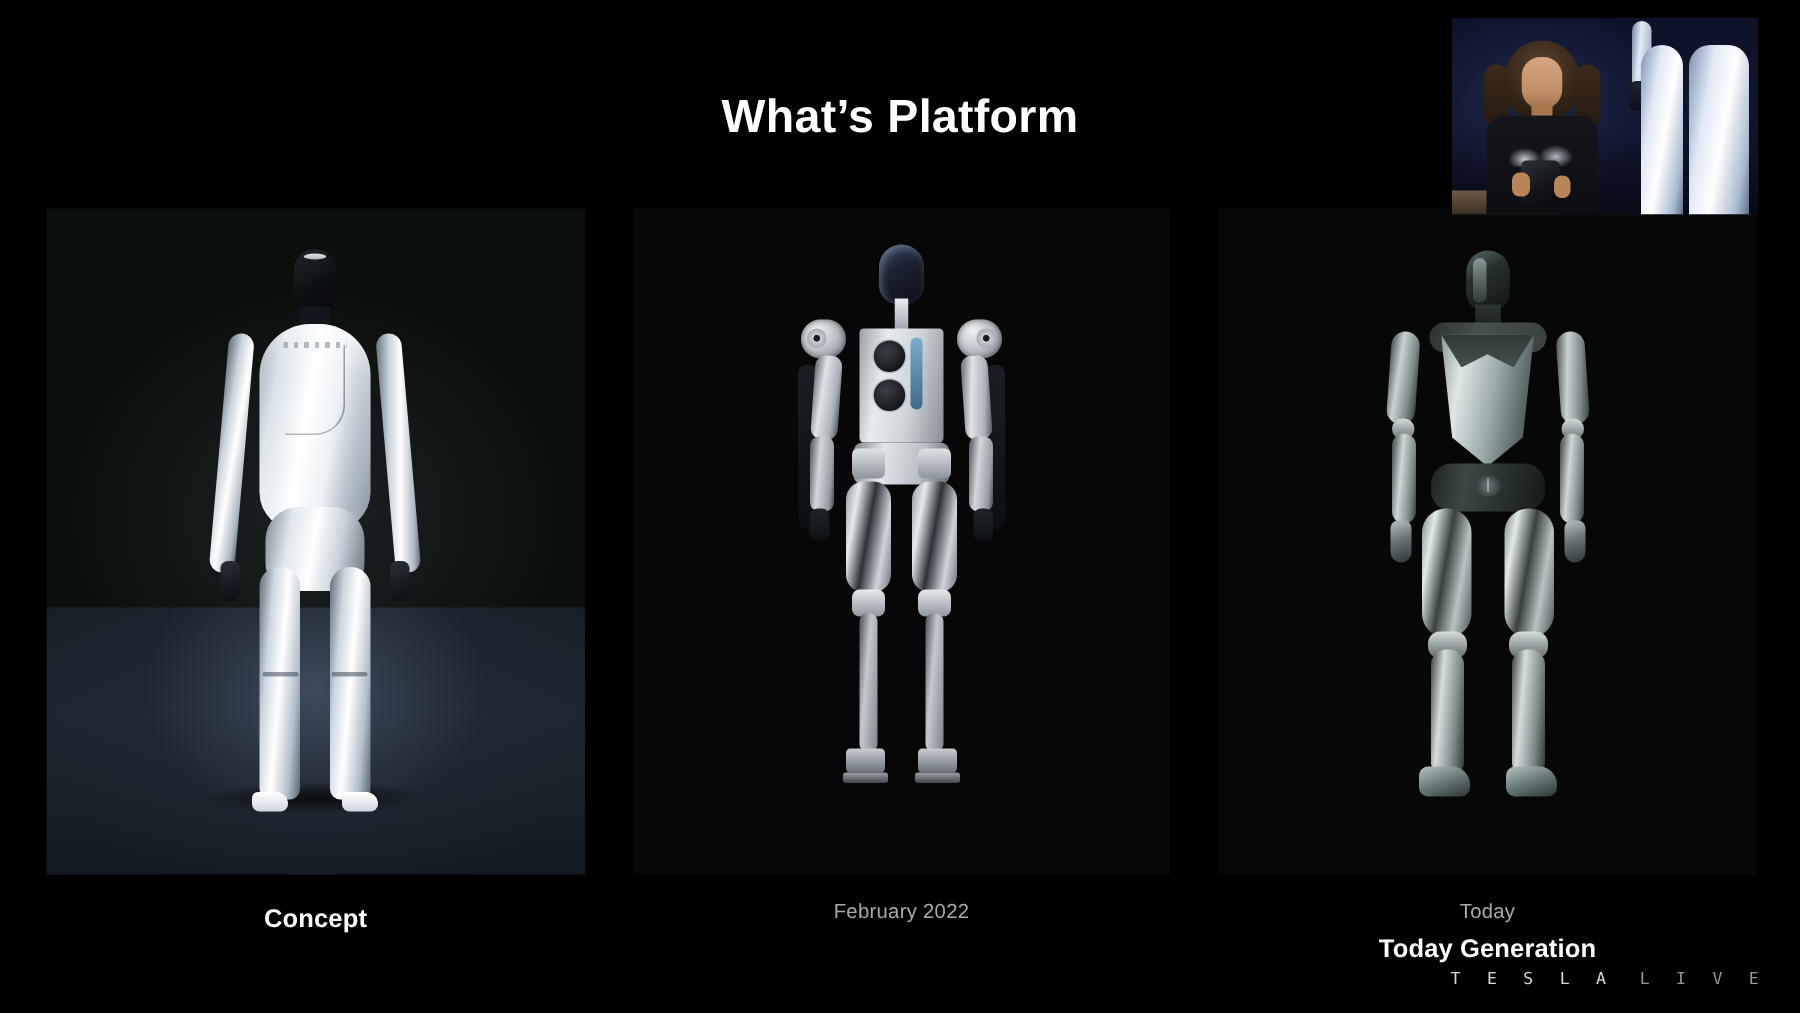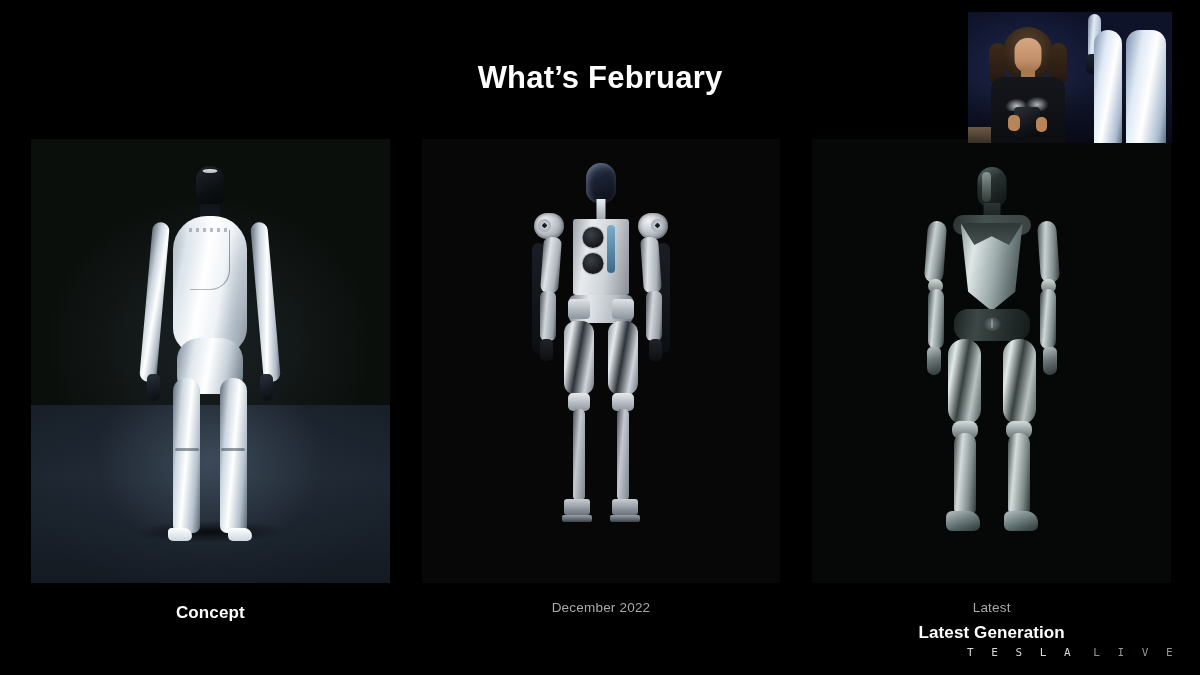"What’s February" div.slide-title { text: February -> Platform }
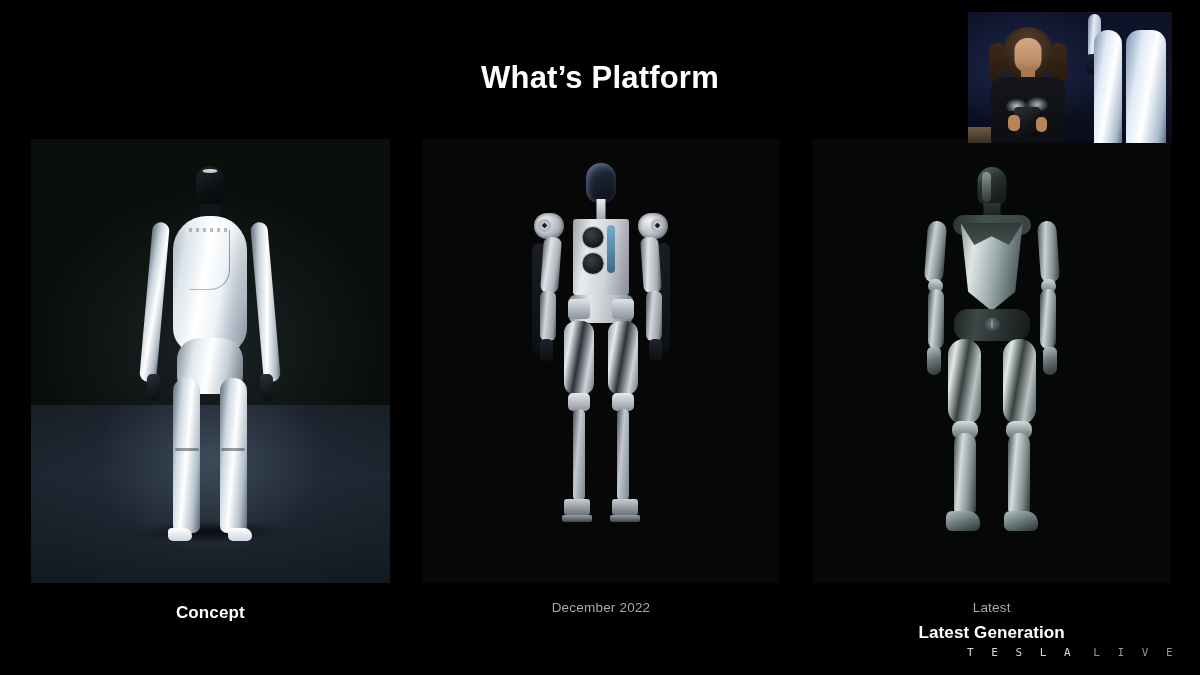"December 2022" div.cap-date { text: December -> February }
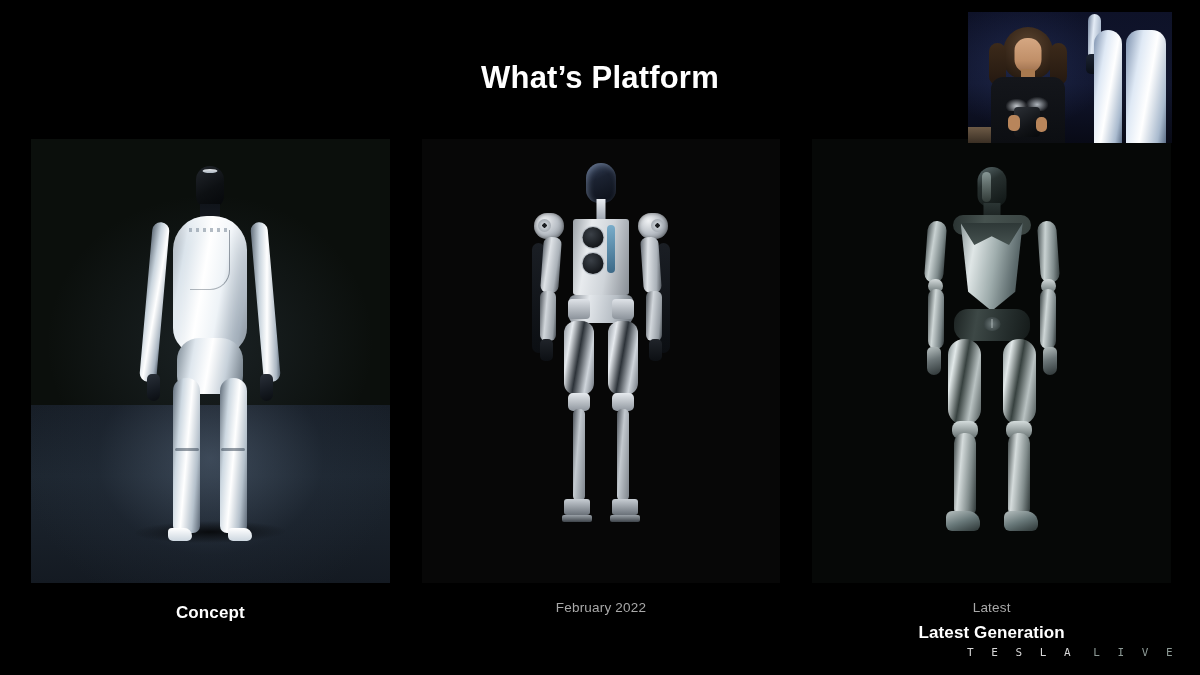"Latest" div.cap-date { text: Latest -> Today }
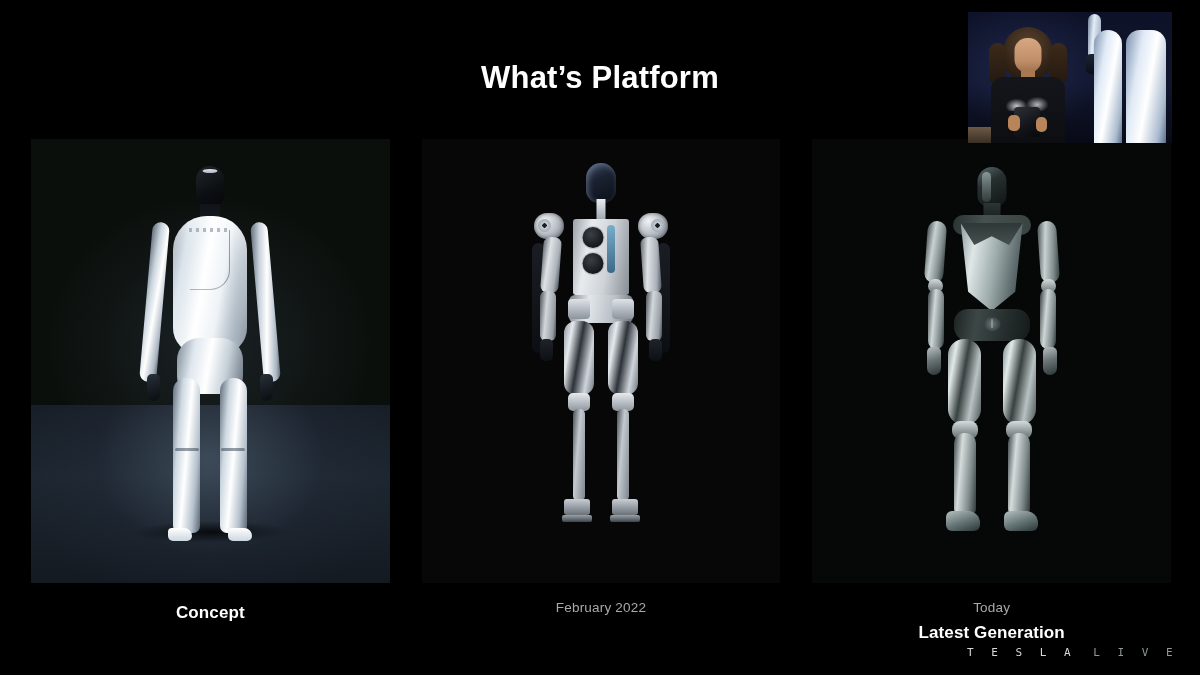"Latest Generation" div.cap-name { text: Latest -> Today }
